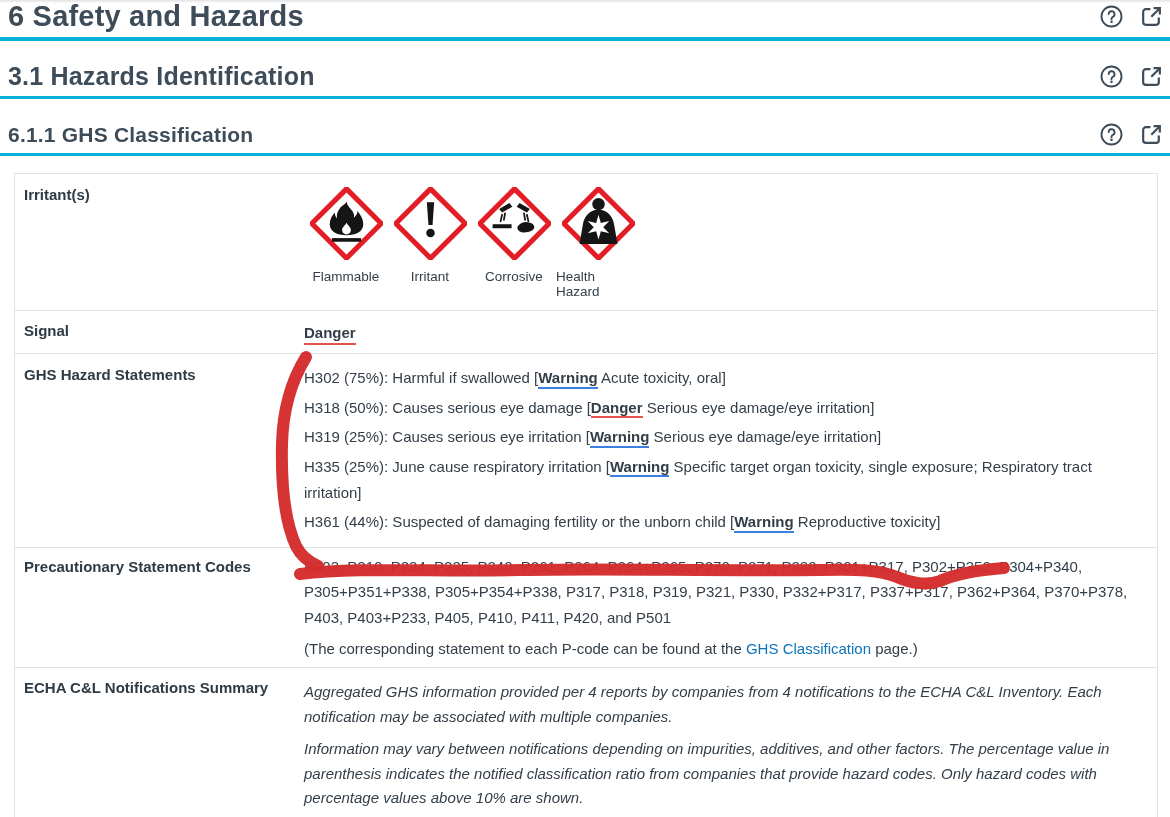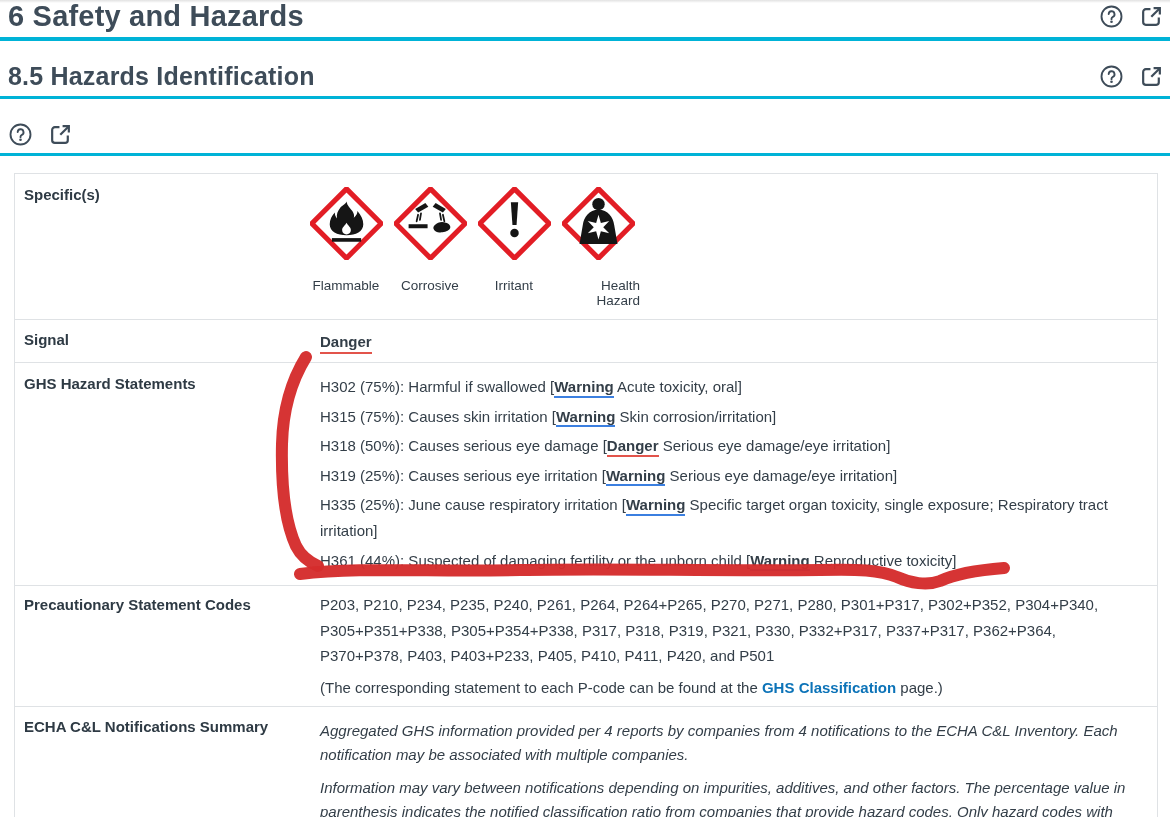"8.5 Hazards Identification" h2 { text: 8.5 -> 3.1 }
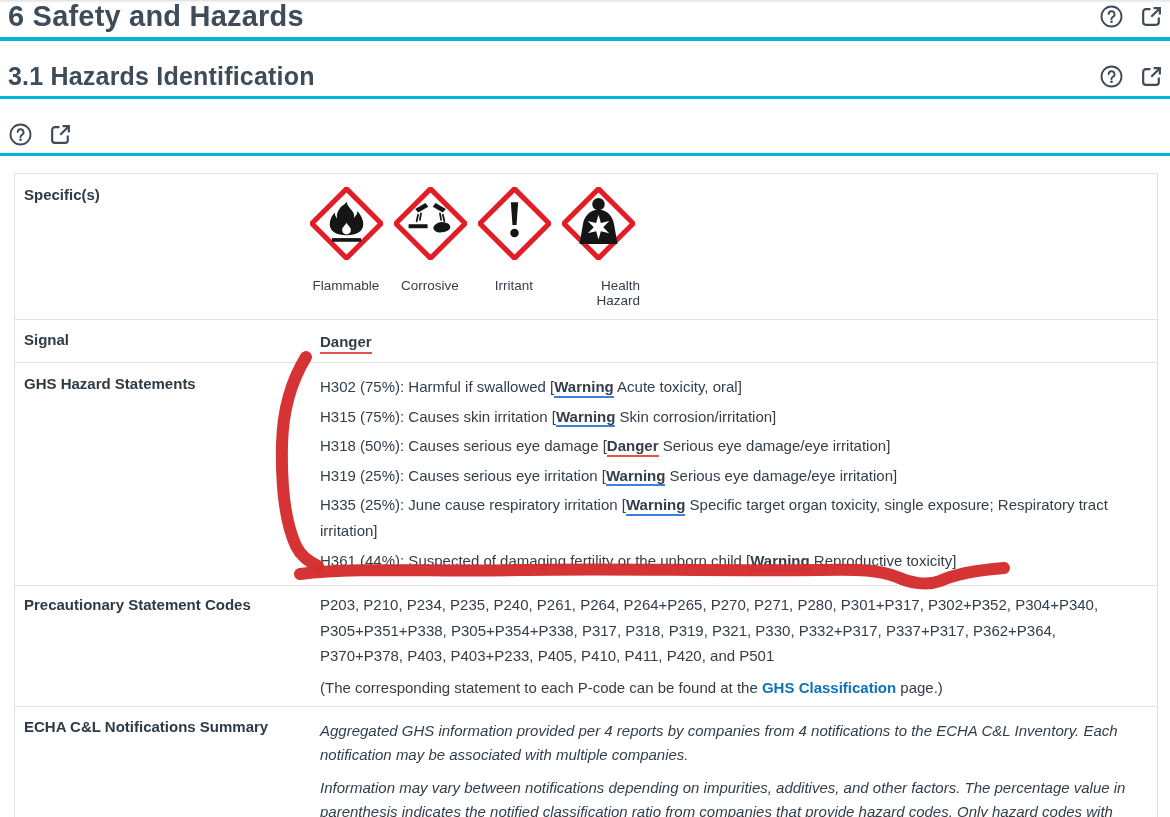"6.1.1 GHS Classification" h3 { html: none -> <h3>6.1.1 GHS Classification</h3> }
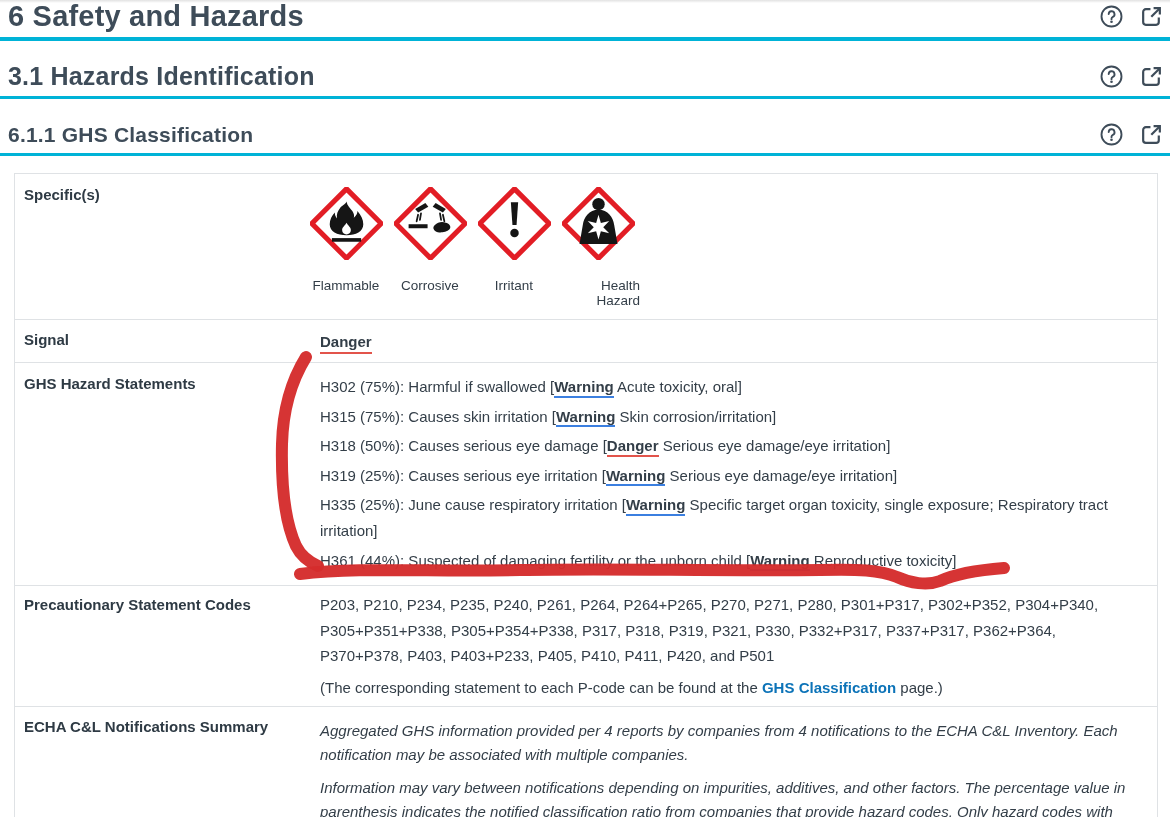"Specific(s)" div.tlabel { text: Specific -> Irritant }
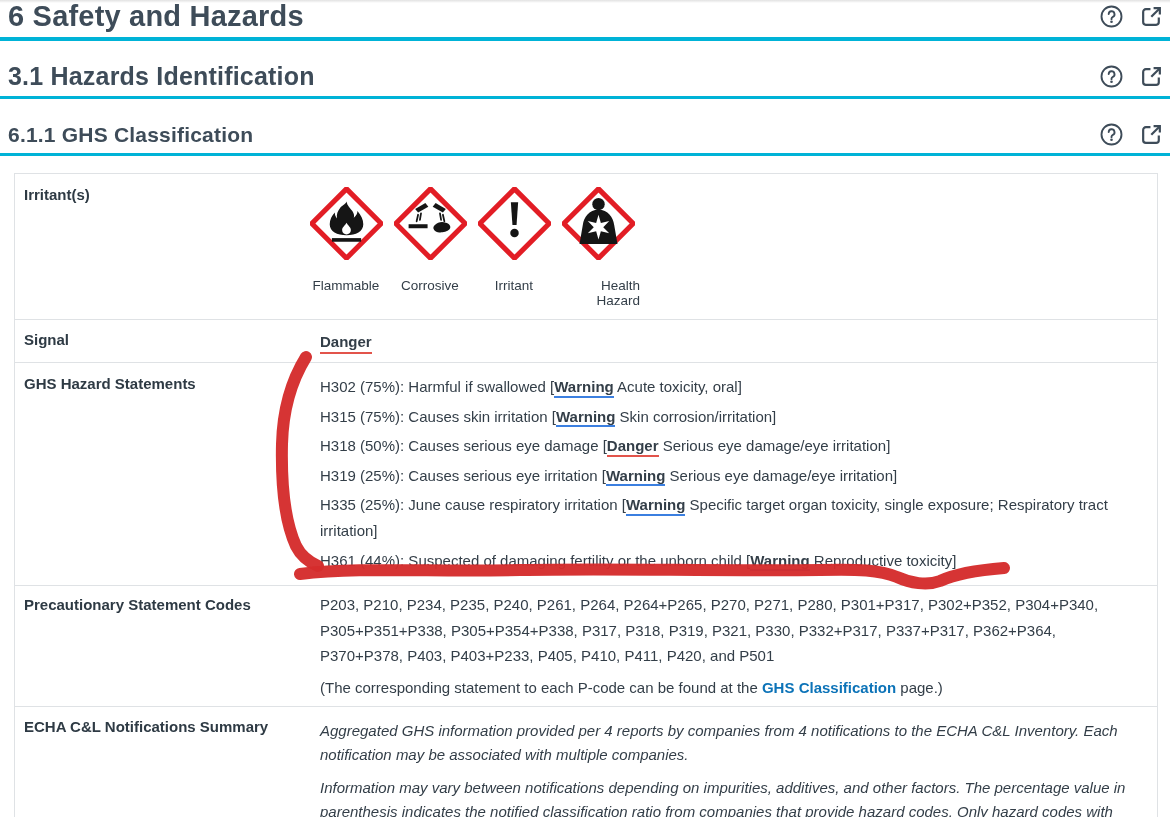"Flammable" .pict-label { margin-top: 18px -> 9px; text-align: right -> left }
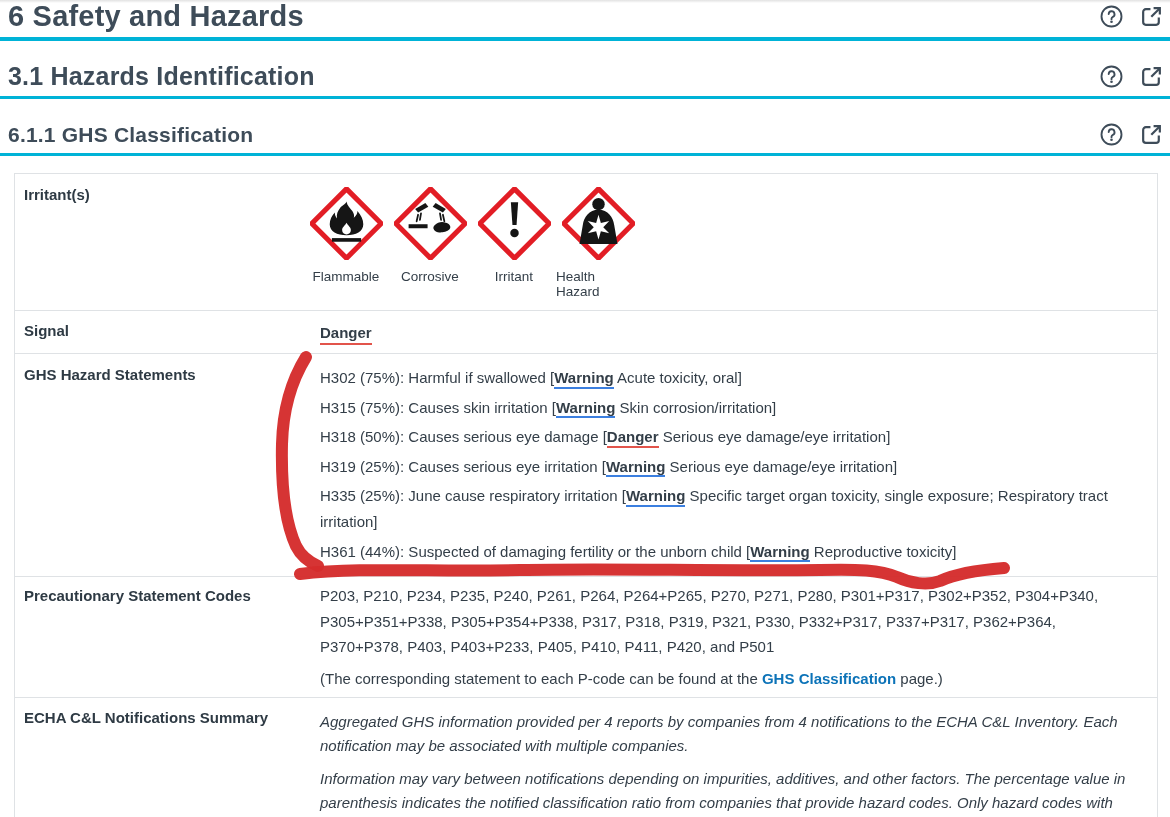"Corrosive" div.pict-item { order: before "Irritant" -> after "Irritant" }
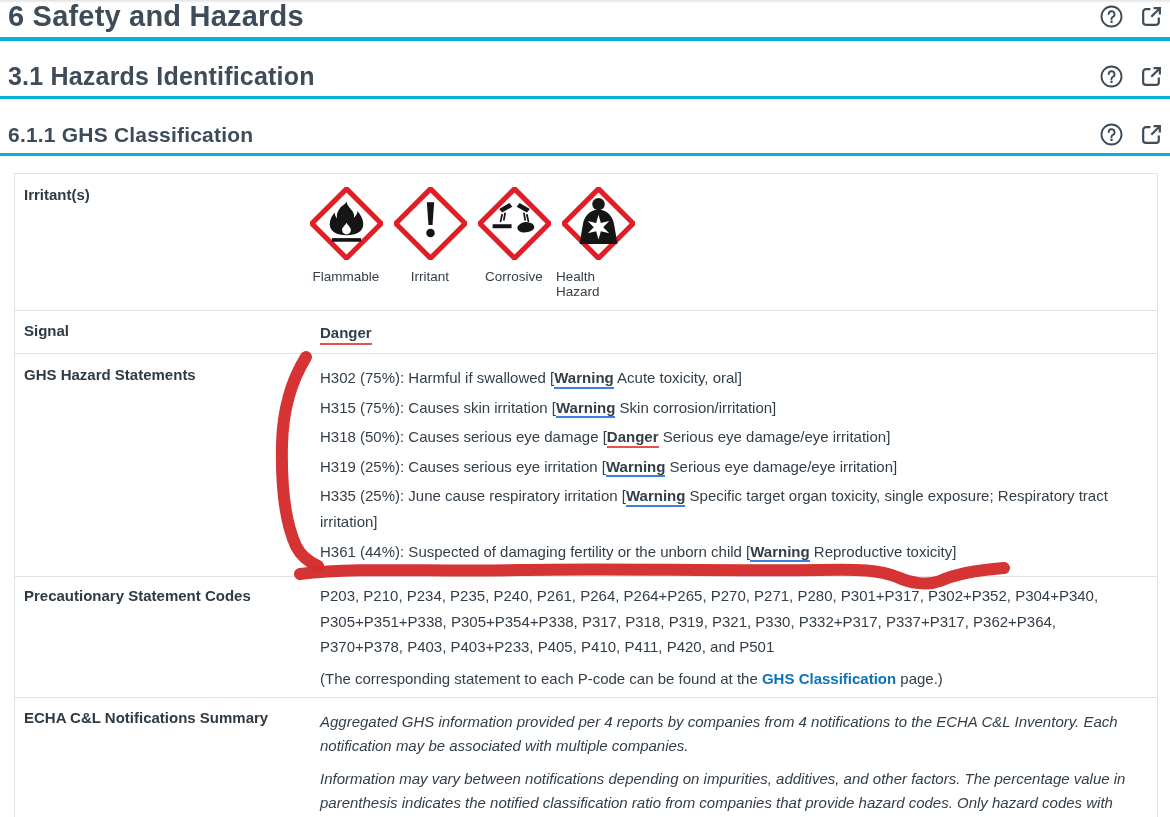"Signal" .trow + .trow { gap: 16px -> none }
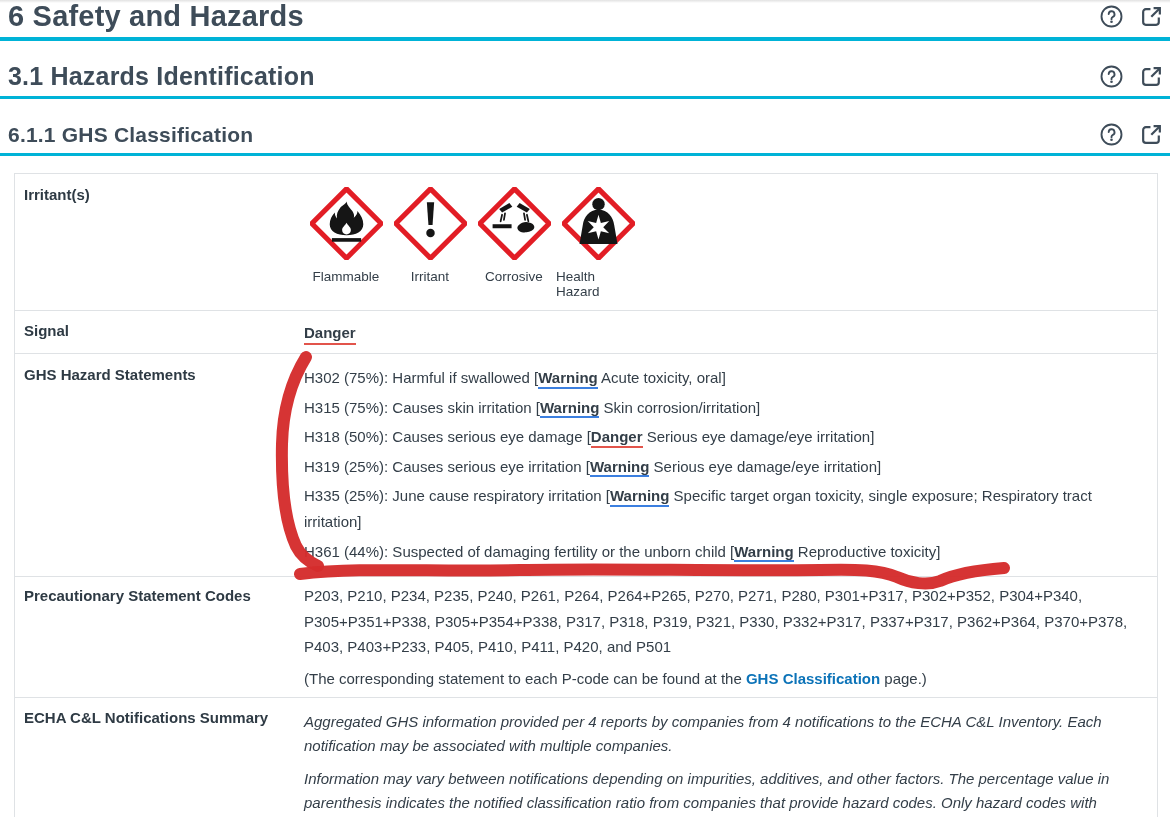"H315 (75%): Causes skin irritation" p { html: <p><span>H315 (75%): Causes skin irritation [</span><span>Warning</span><span> Skin corrosion/irritation]</span></p> -> none }
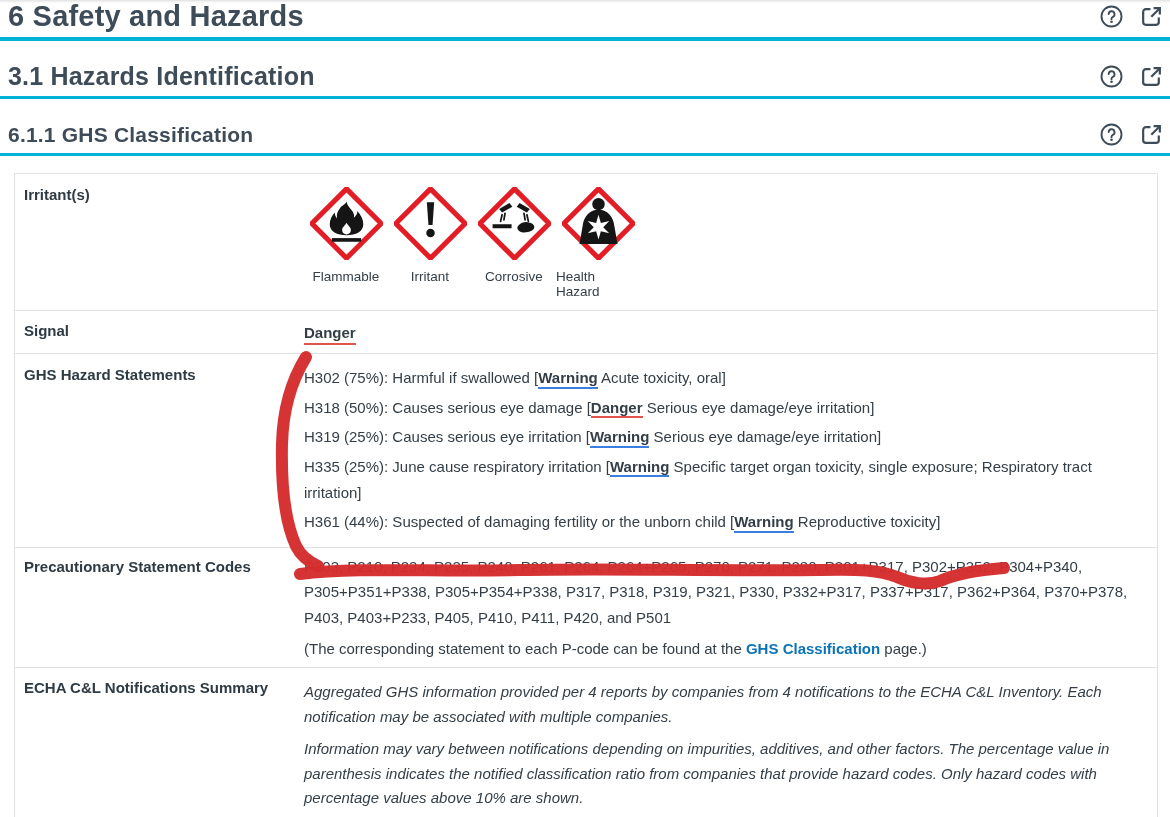"GHS Classification" .link { font-weight: 700 -> 400 }
